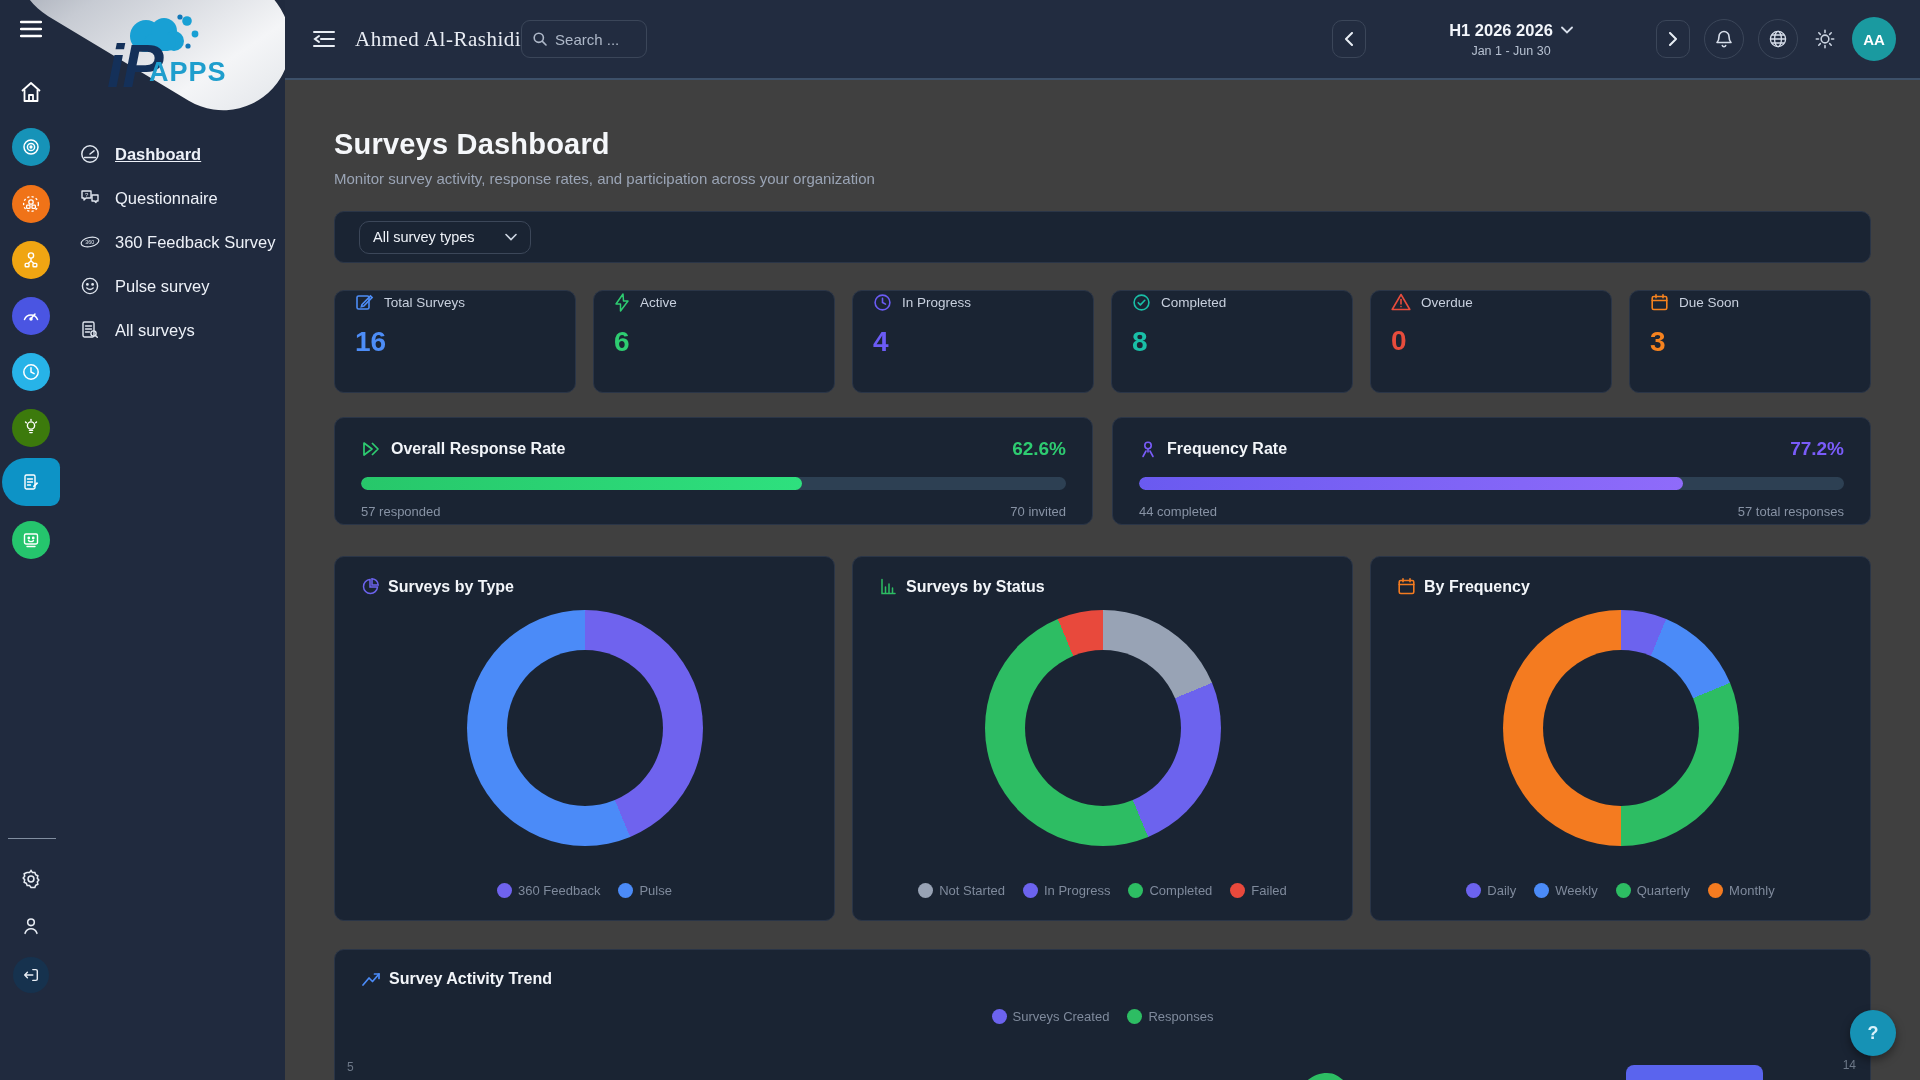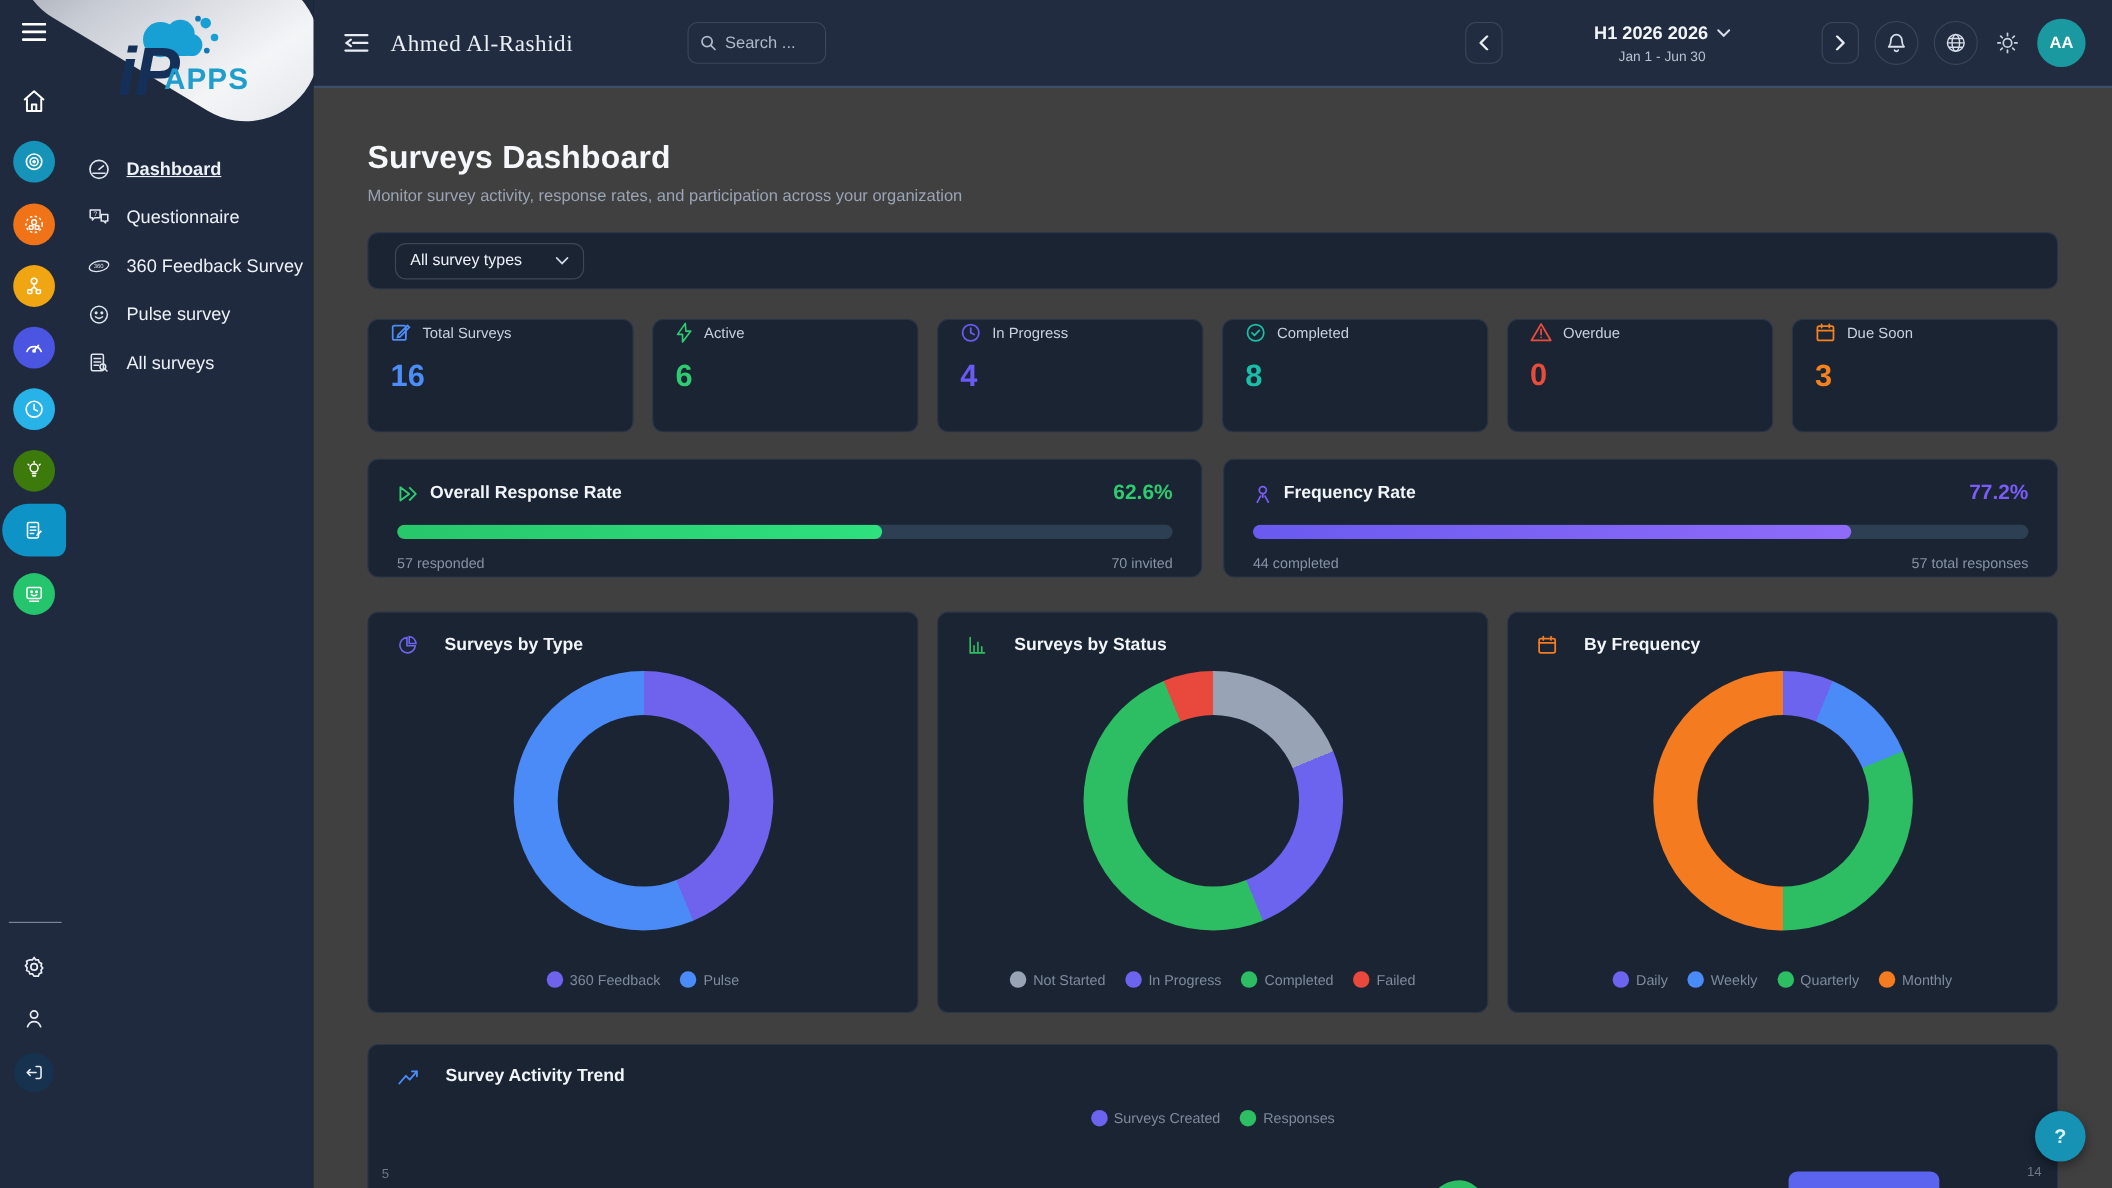"Search ..." .search-box { margin-left: 104px -> none }
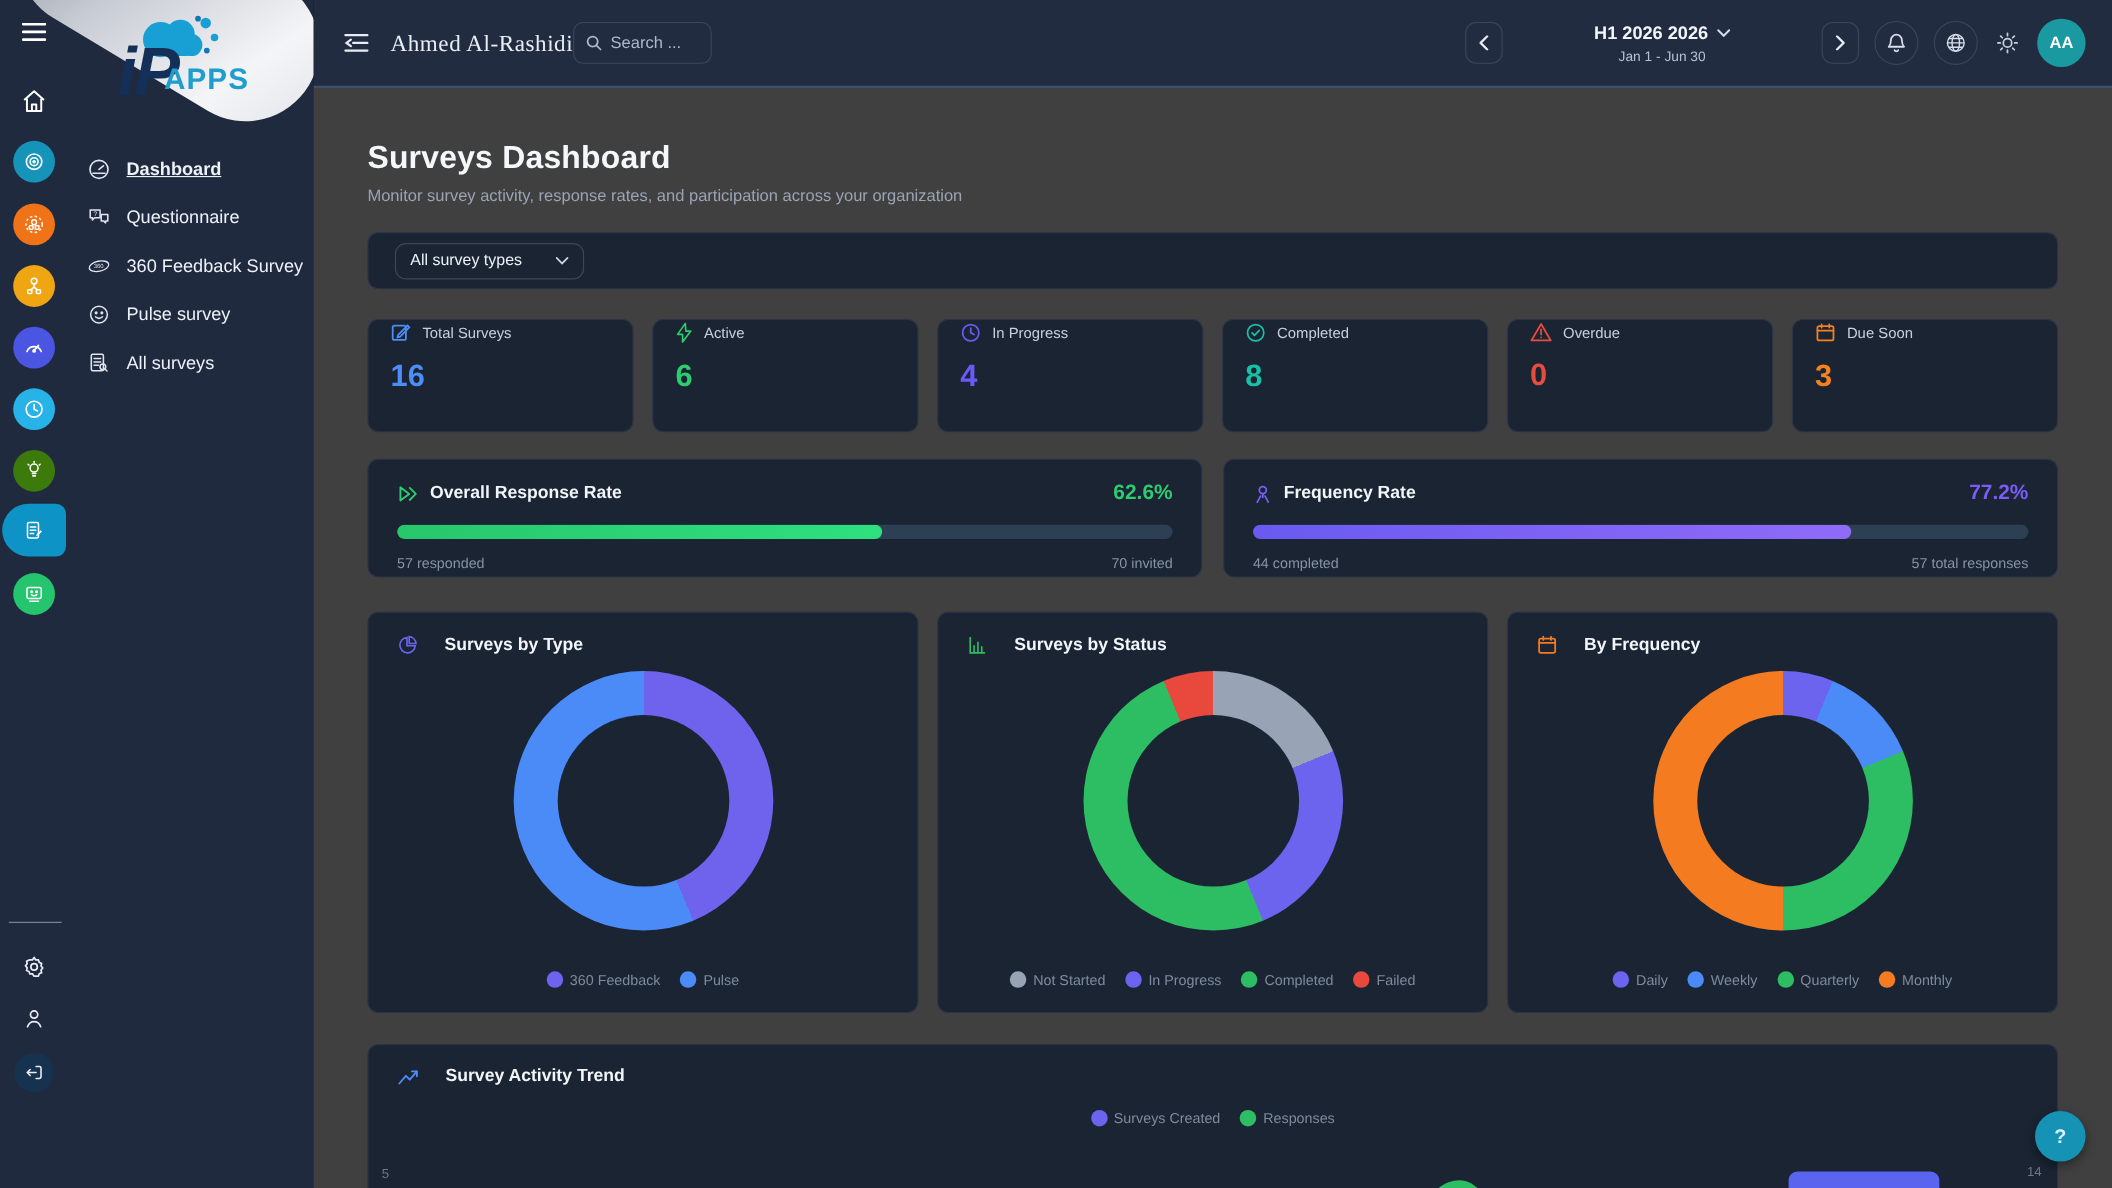"Surveys by Type" .c-head { gap: 24px -> 8px }
